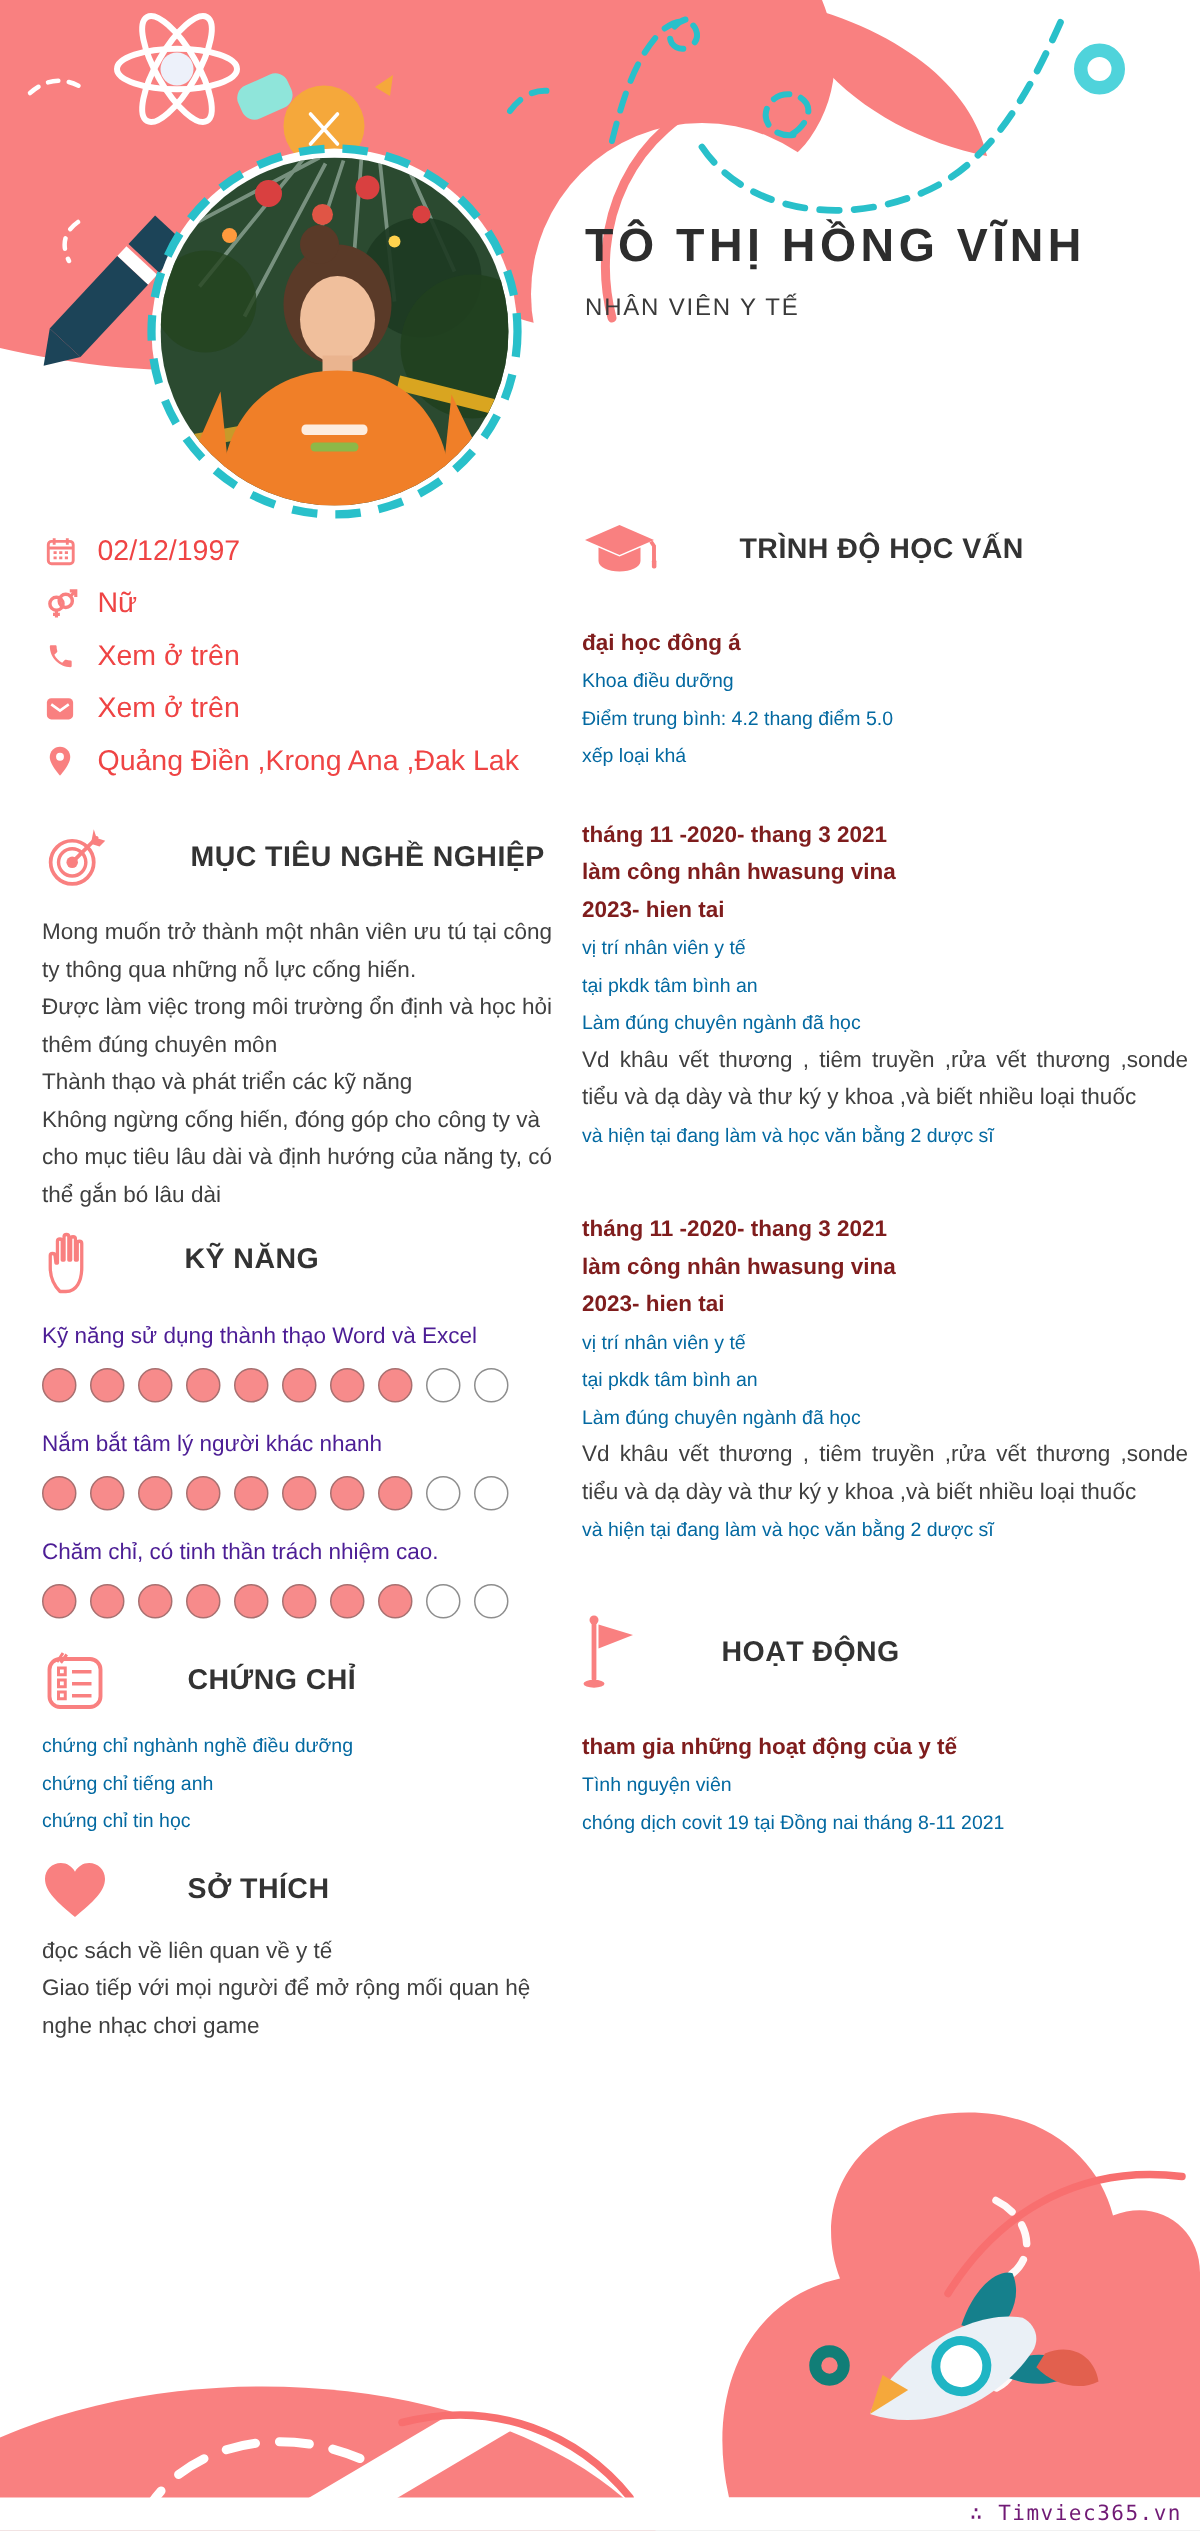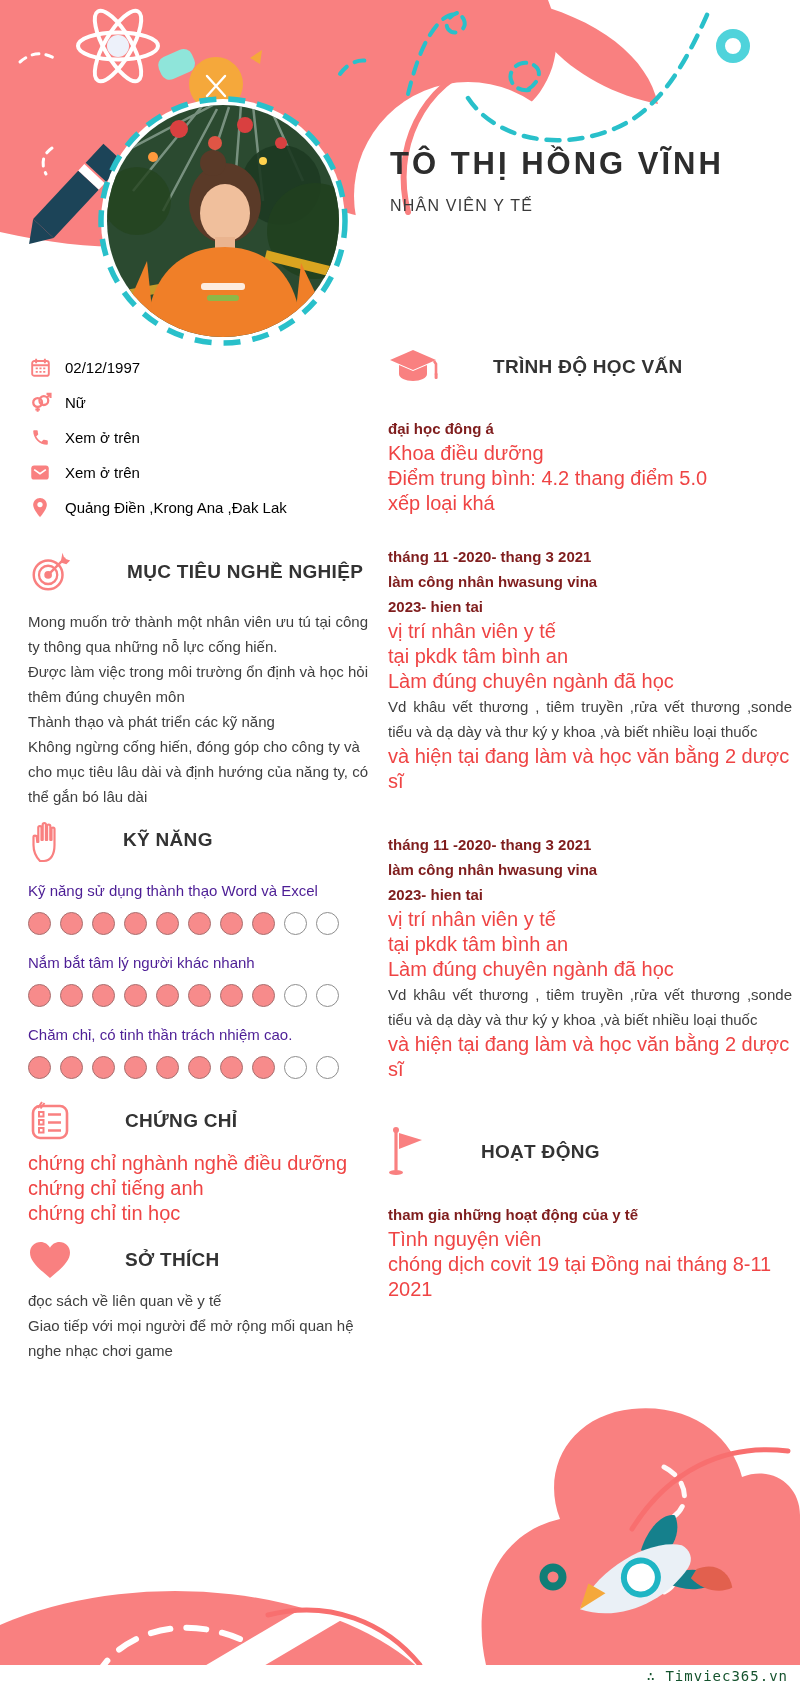"02/12/1997" .contact-text { color: #000000 -> #ef4444; font-size: 15px -> 19px }
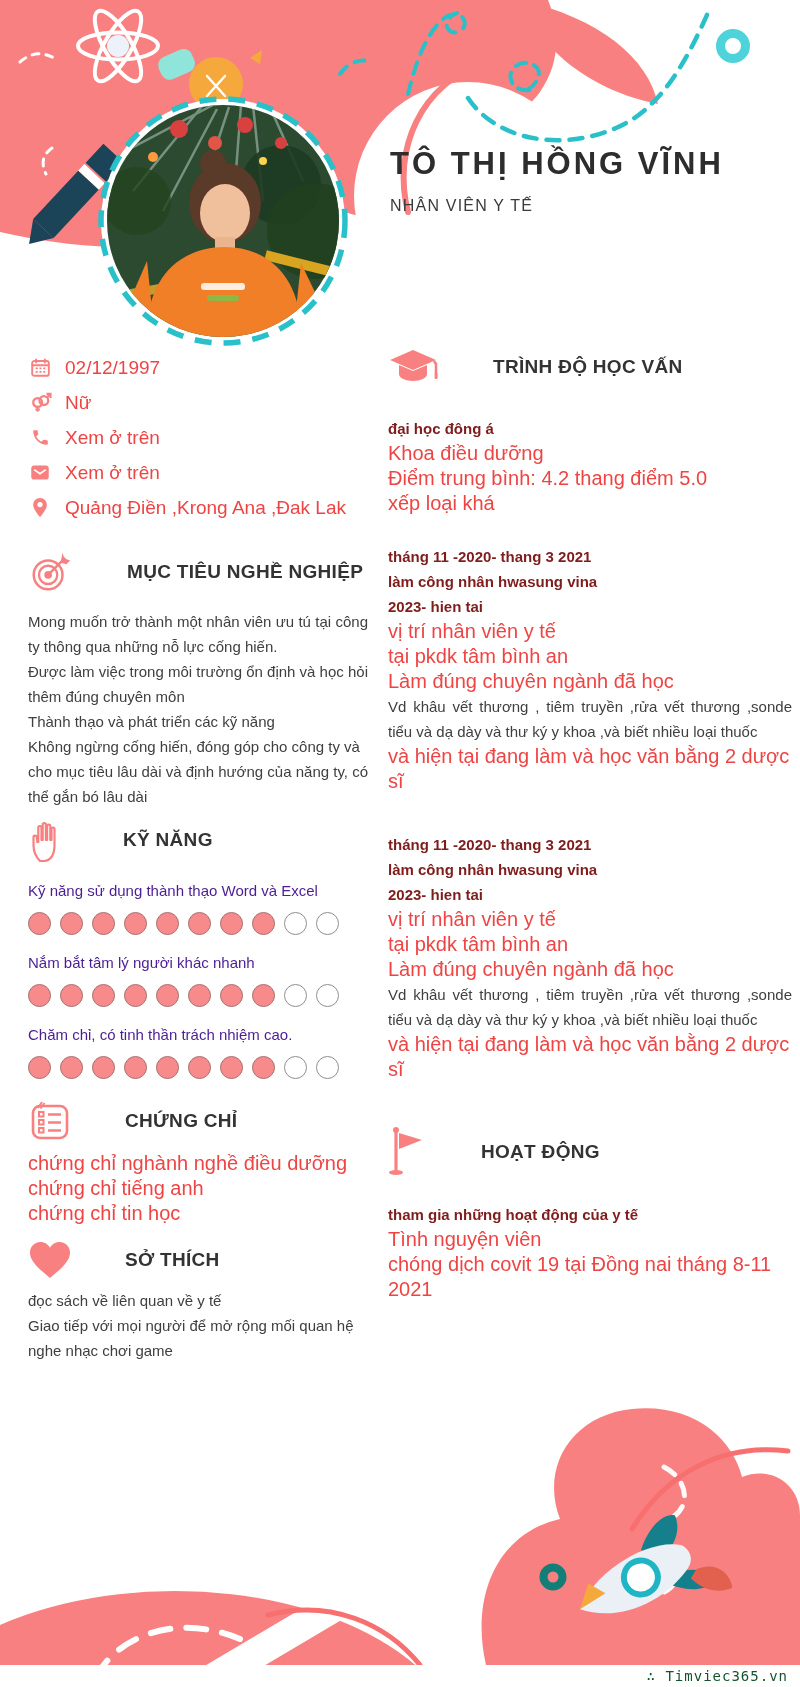"Khoa điều dưỡng" .line { color: #ef4444 -> #0369a1; font-size: 20px -> 13px }
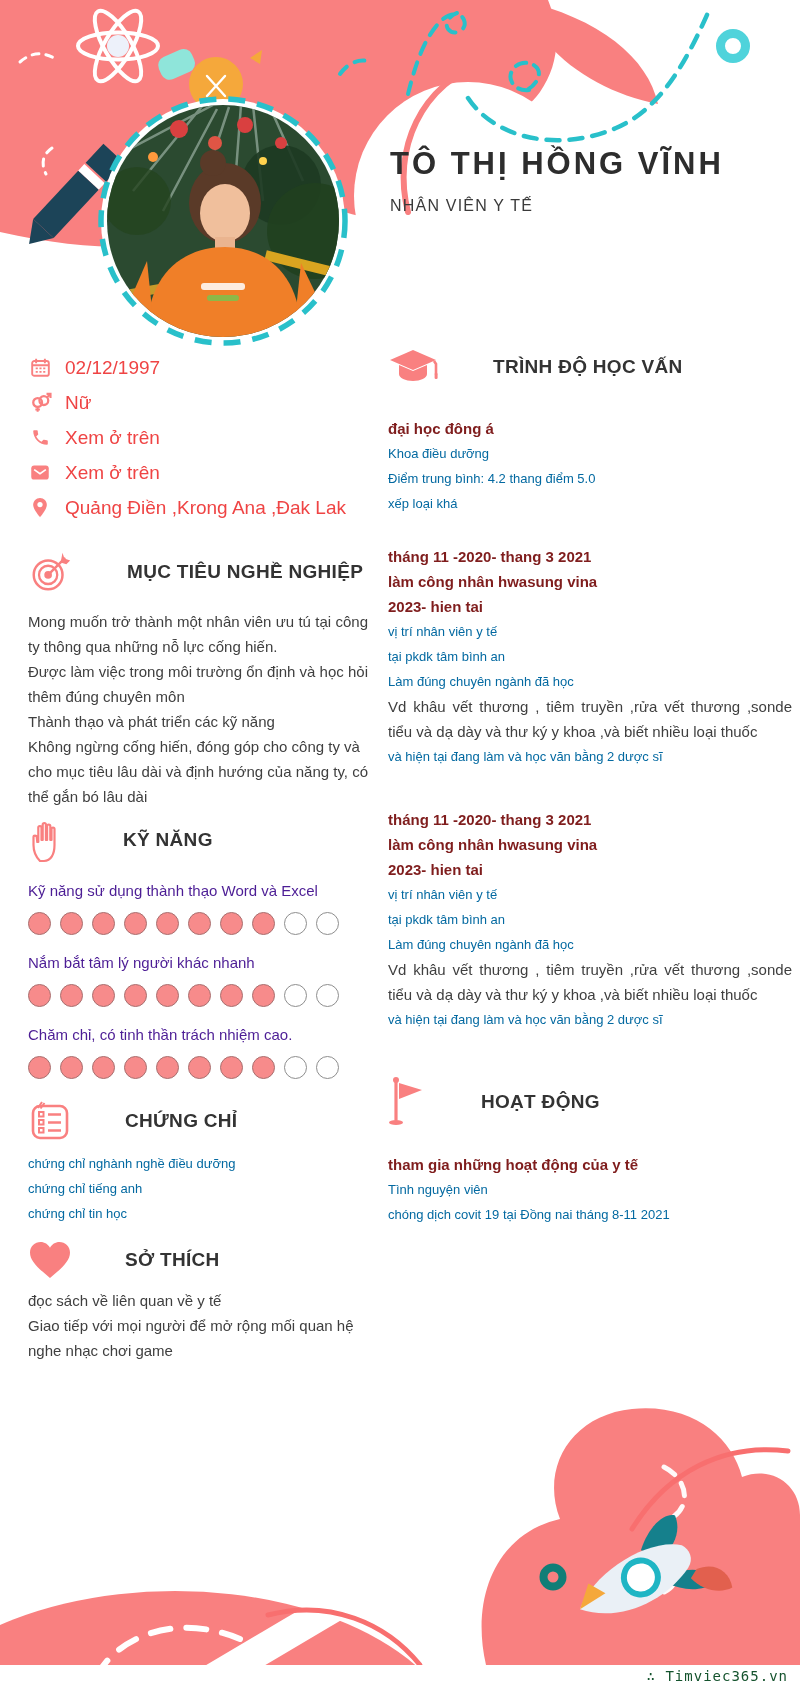"∴ Timviec365.vn" .watermark { color: #14532d -> #701a75 }
